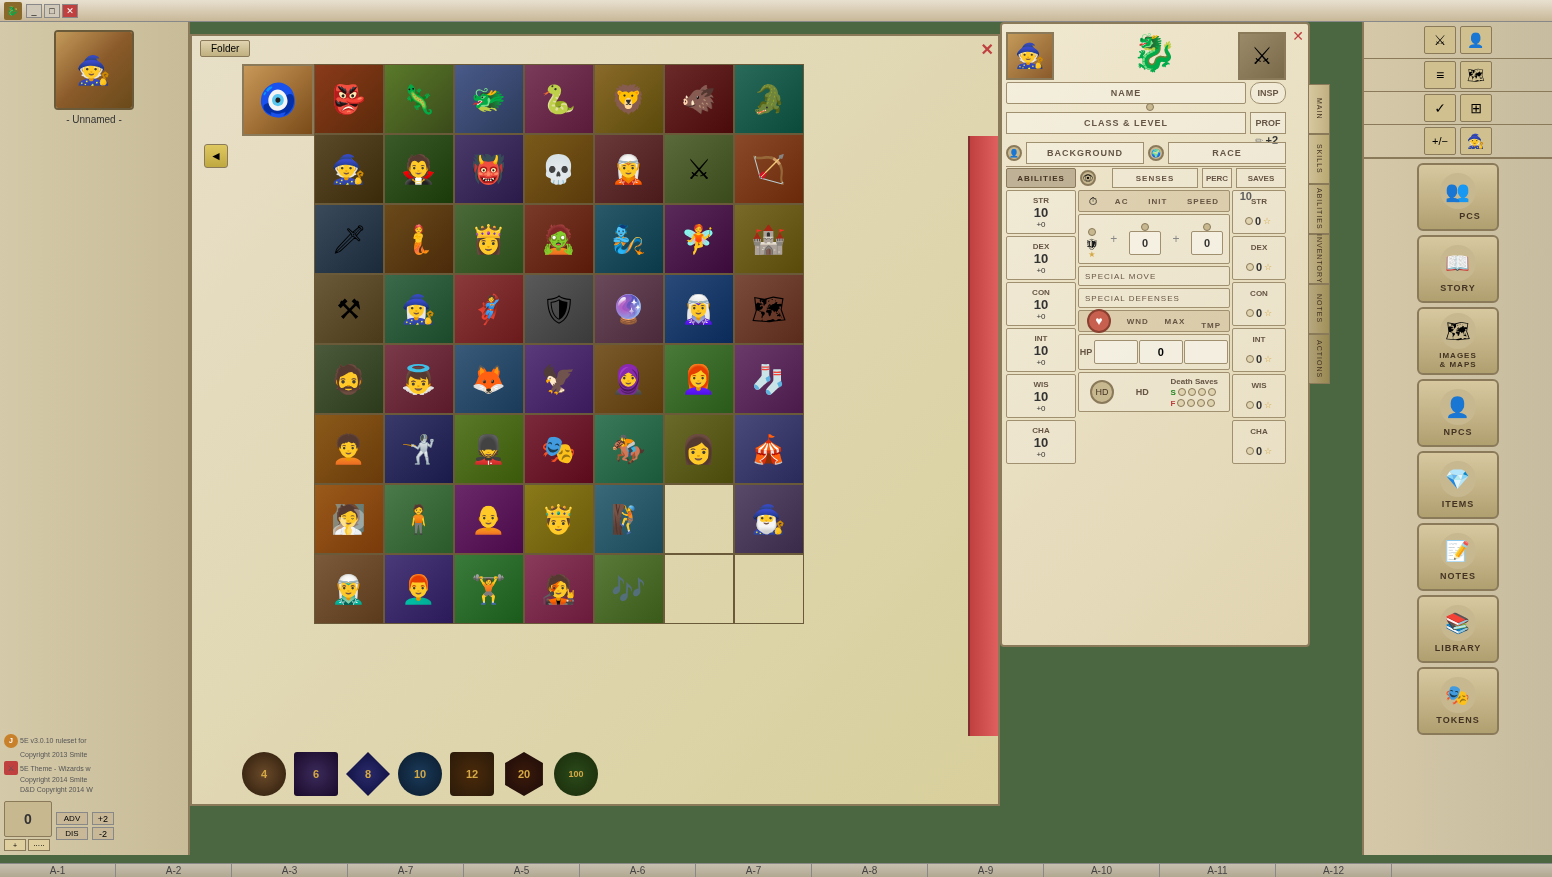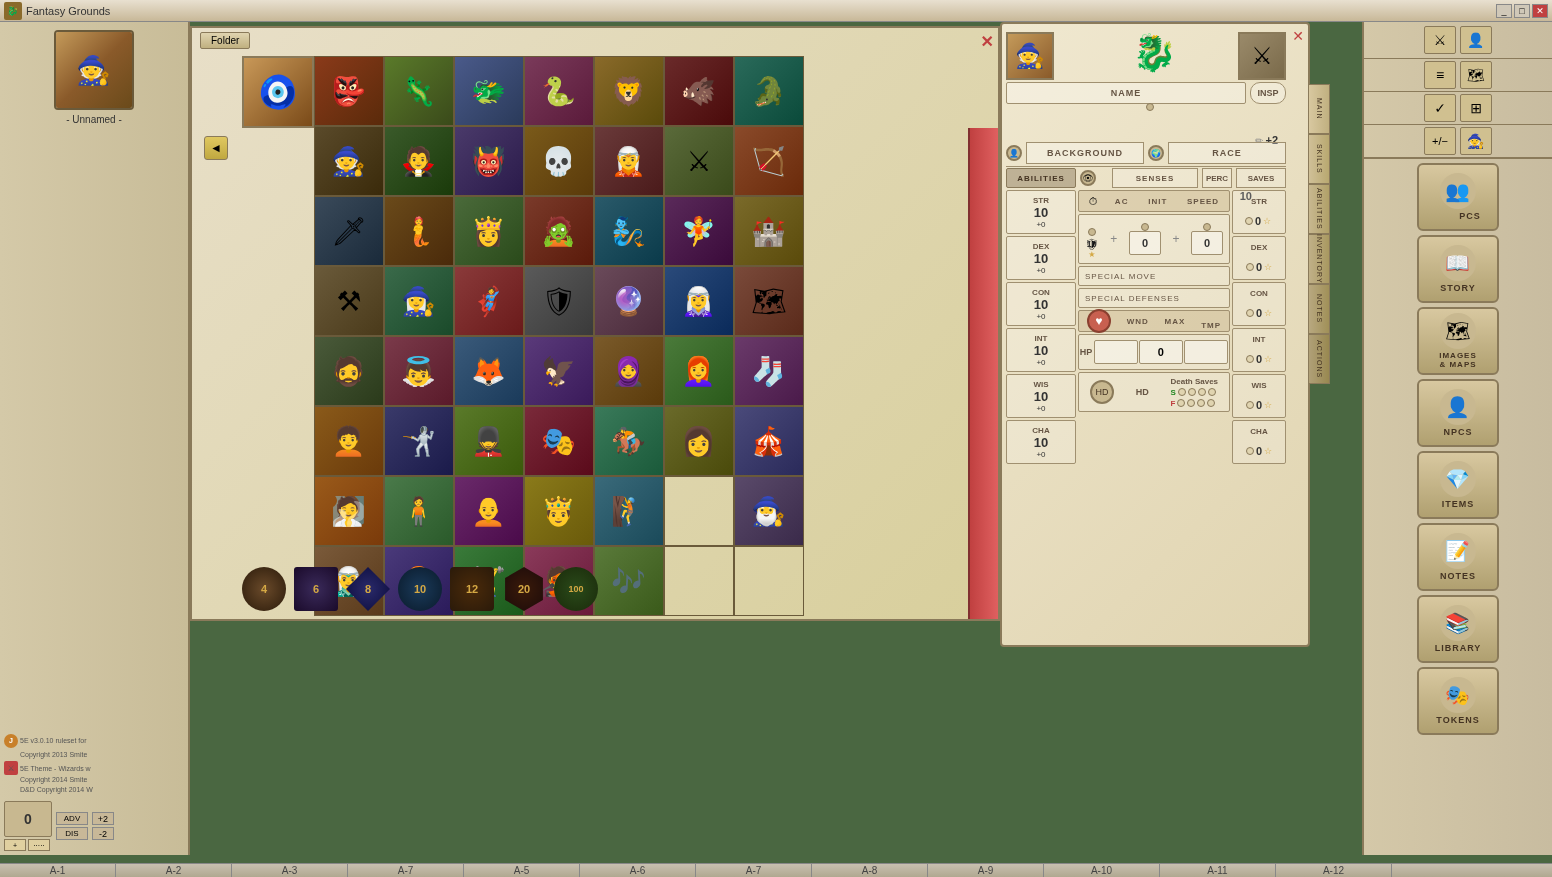"Fantasy Grounds" span.title { html: <span>Fantasy Grounds</span> -> none }
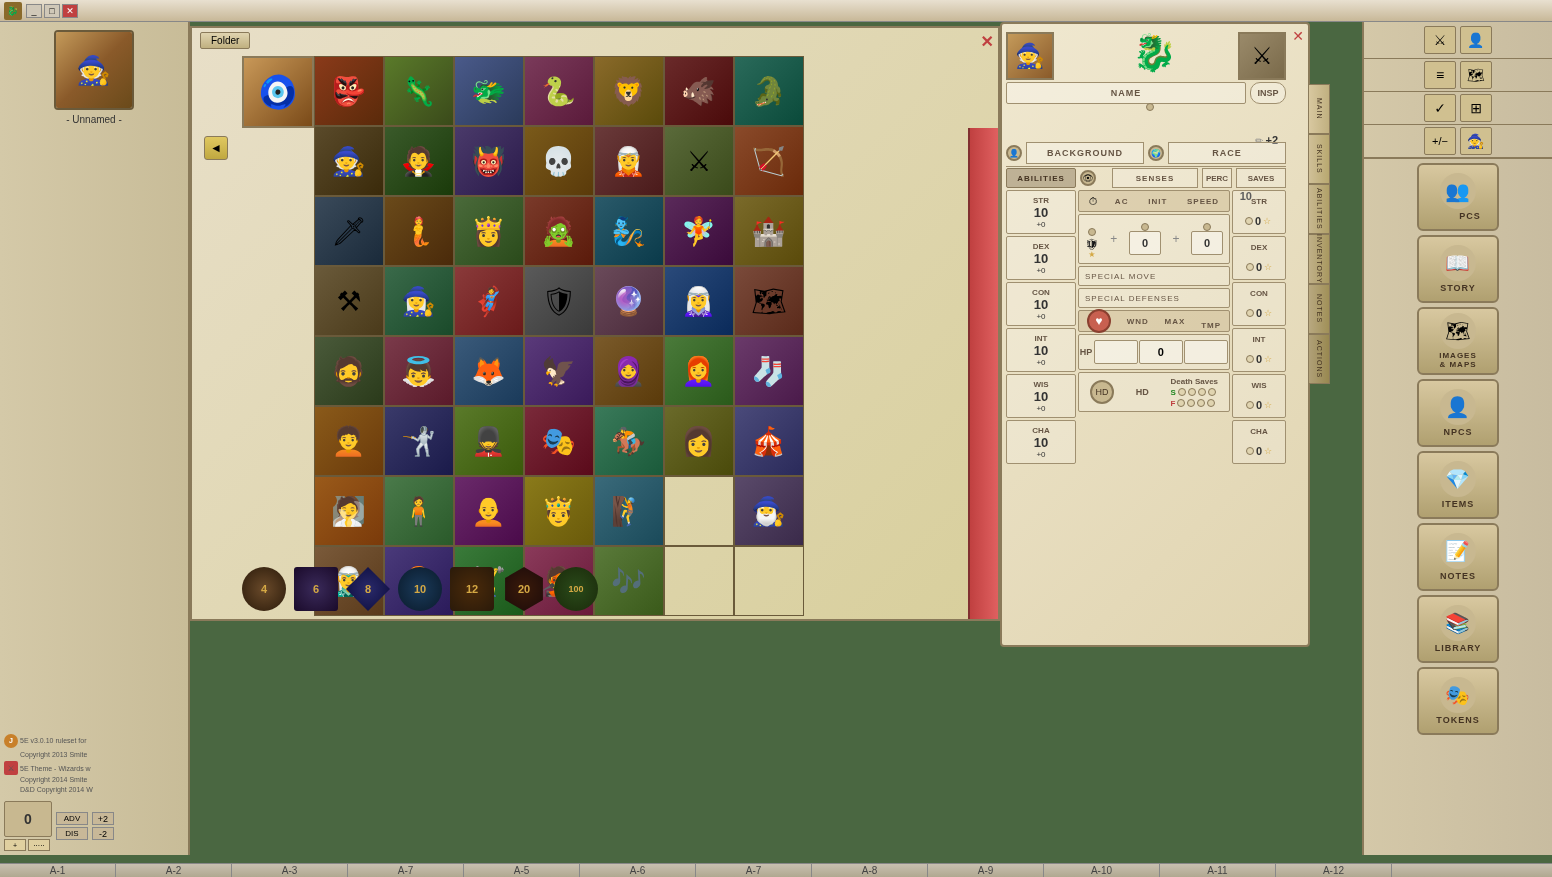"Folder" #token-grid { height: 595px -> 772px; top: 4px -> 12px }
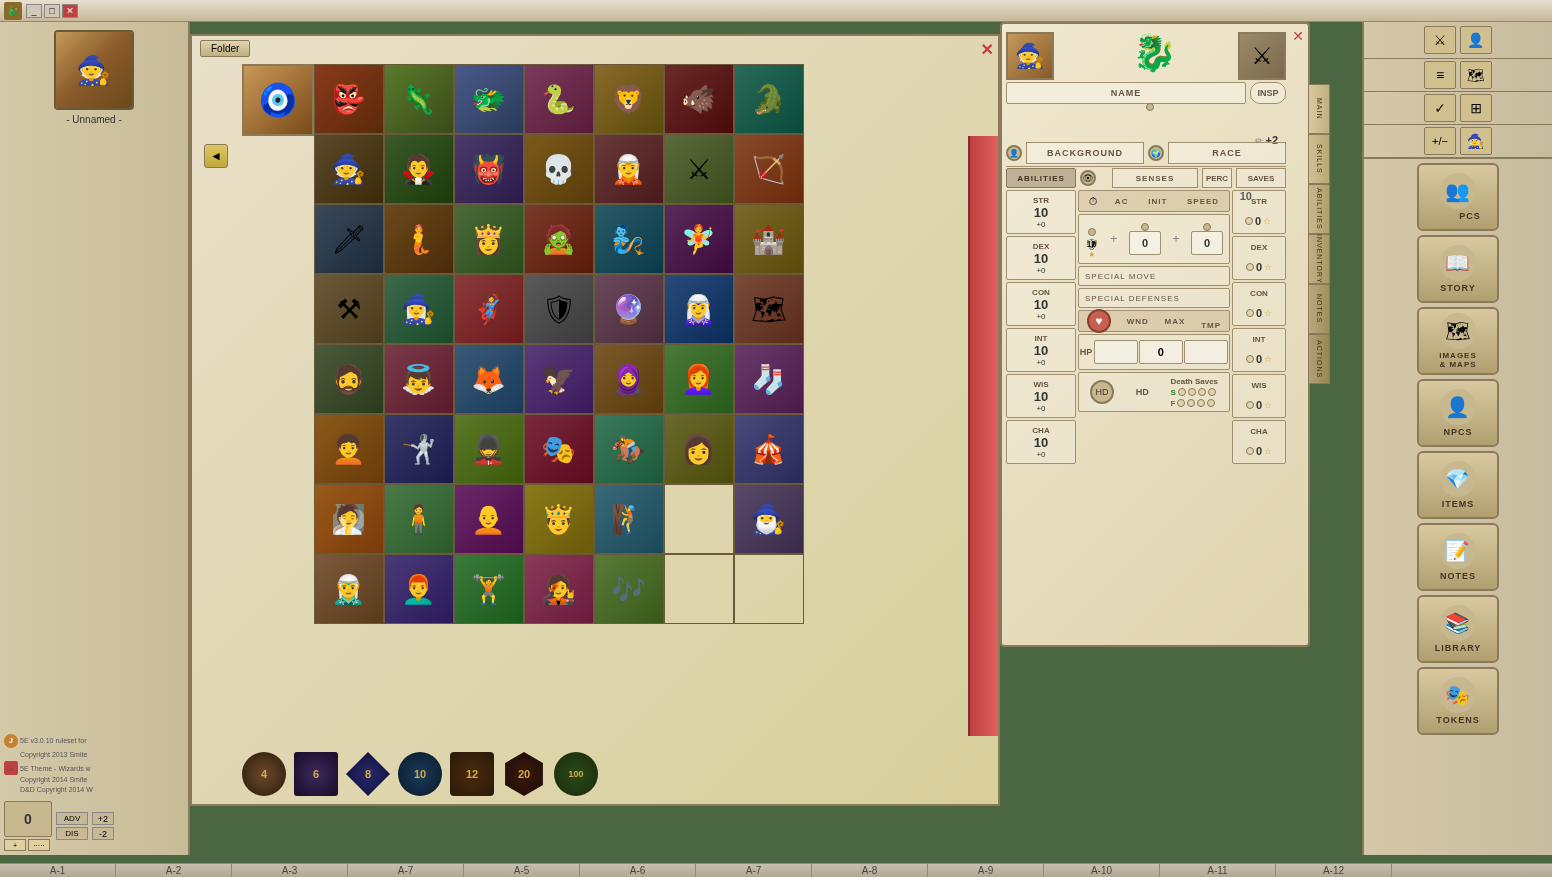"CLASS & LEVEL" div { html: none -> <div> <div>CLASS &amp; LEVEL</div> <div>PROF</div> </div> }
